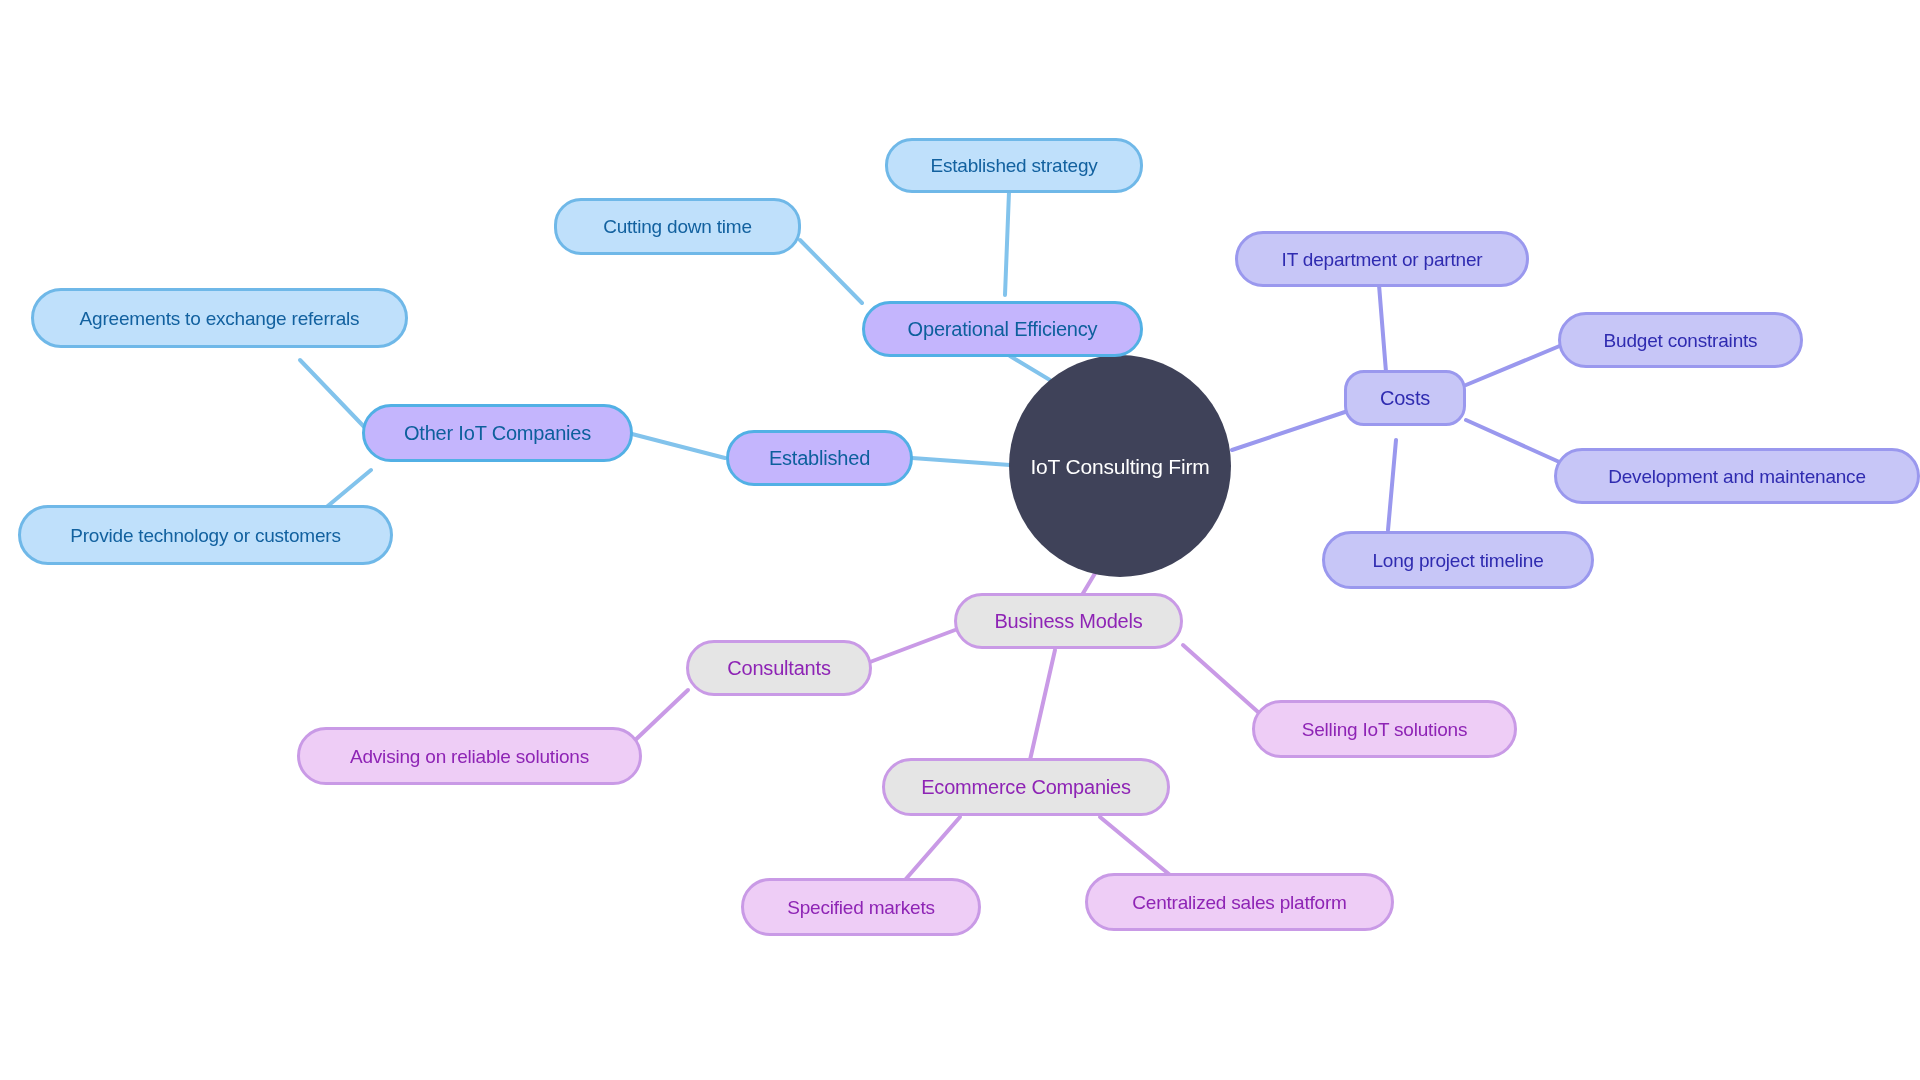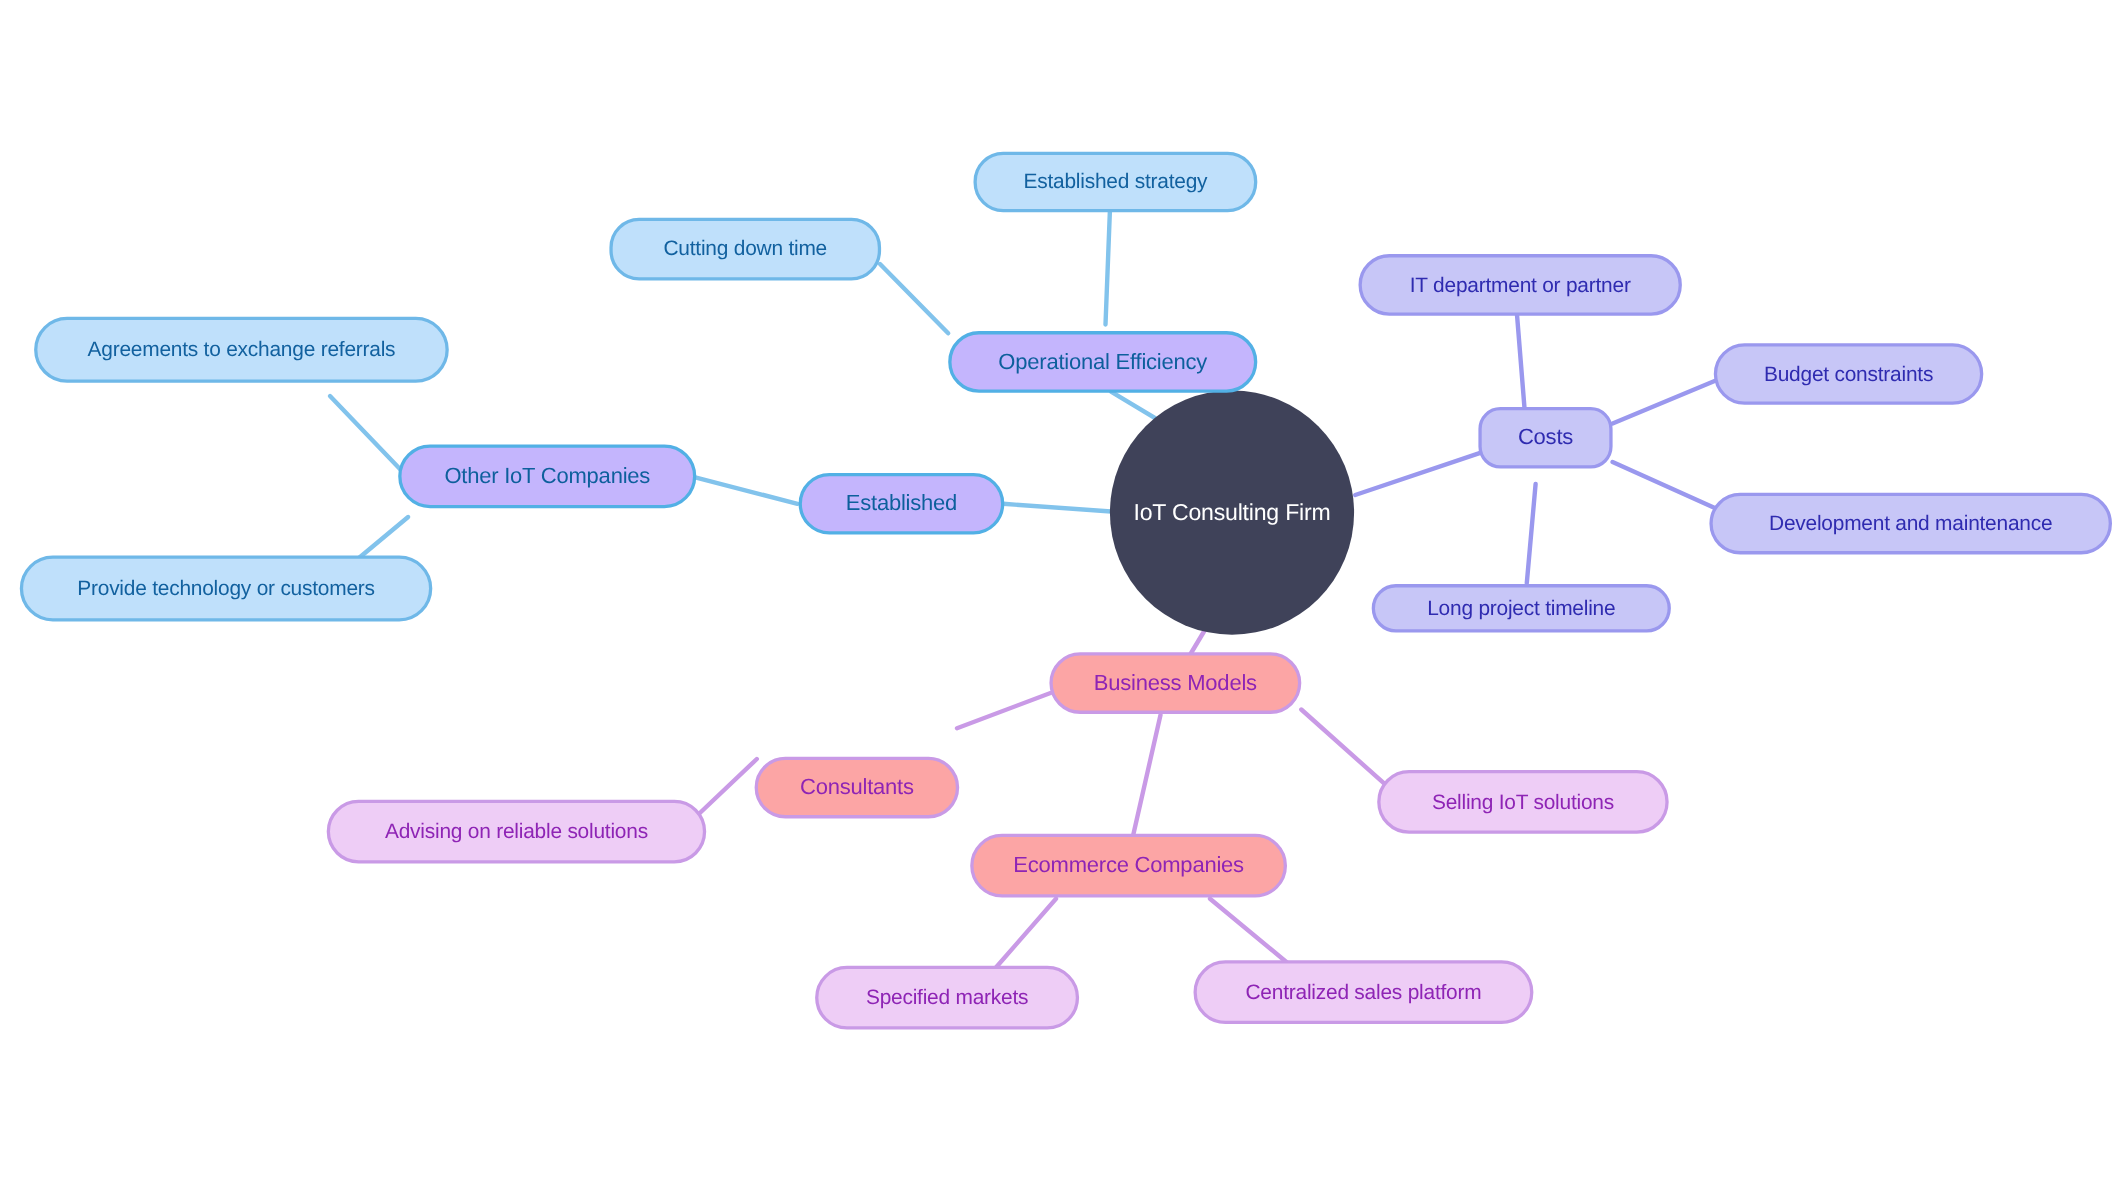"Long project timeline" div.node { height: 44px -> 58px; left: 1247px -> 1322px }
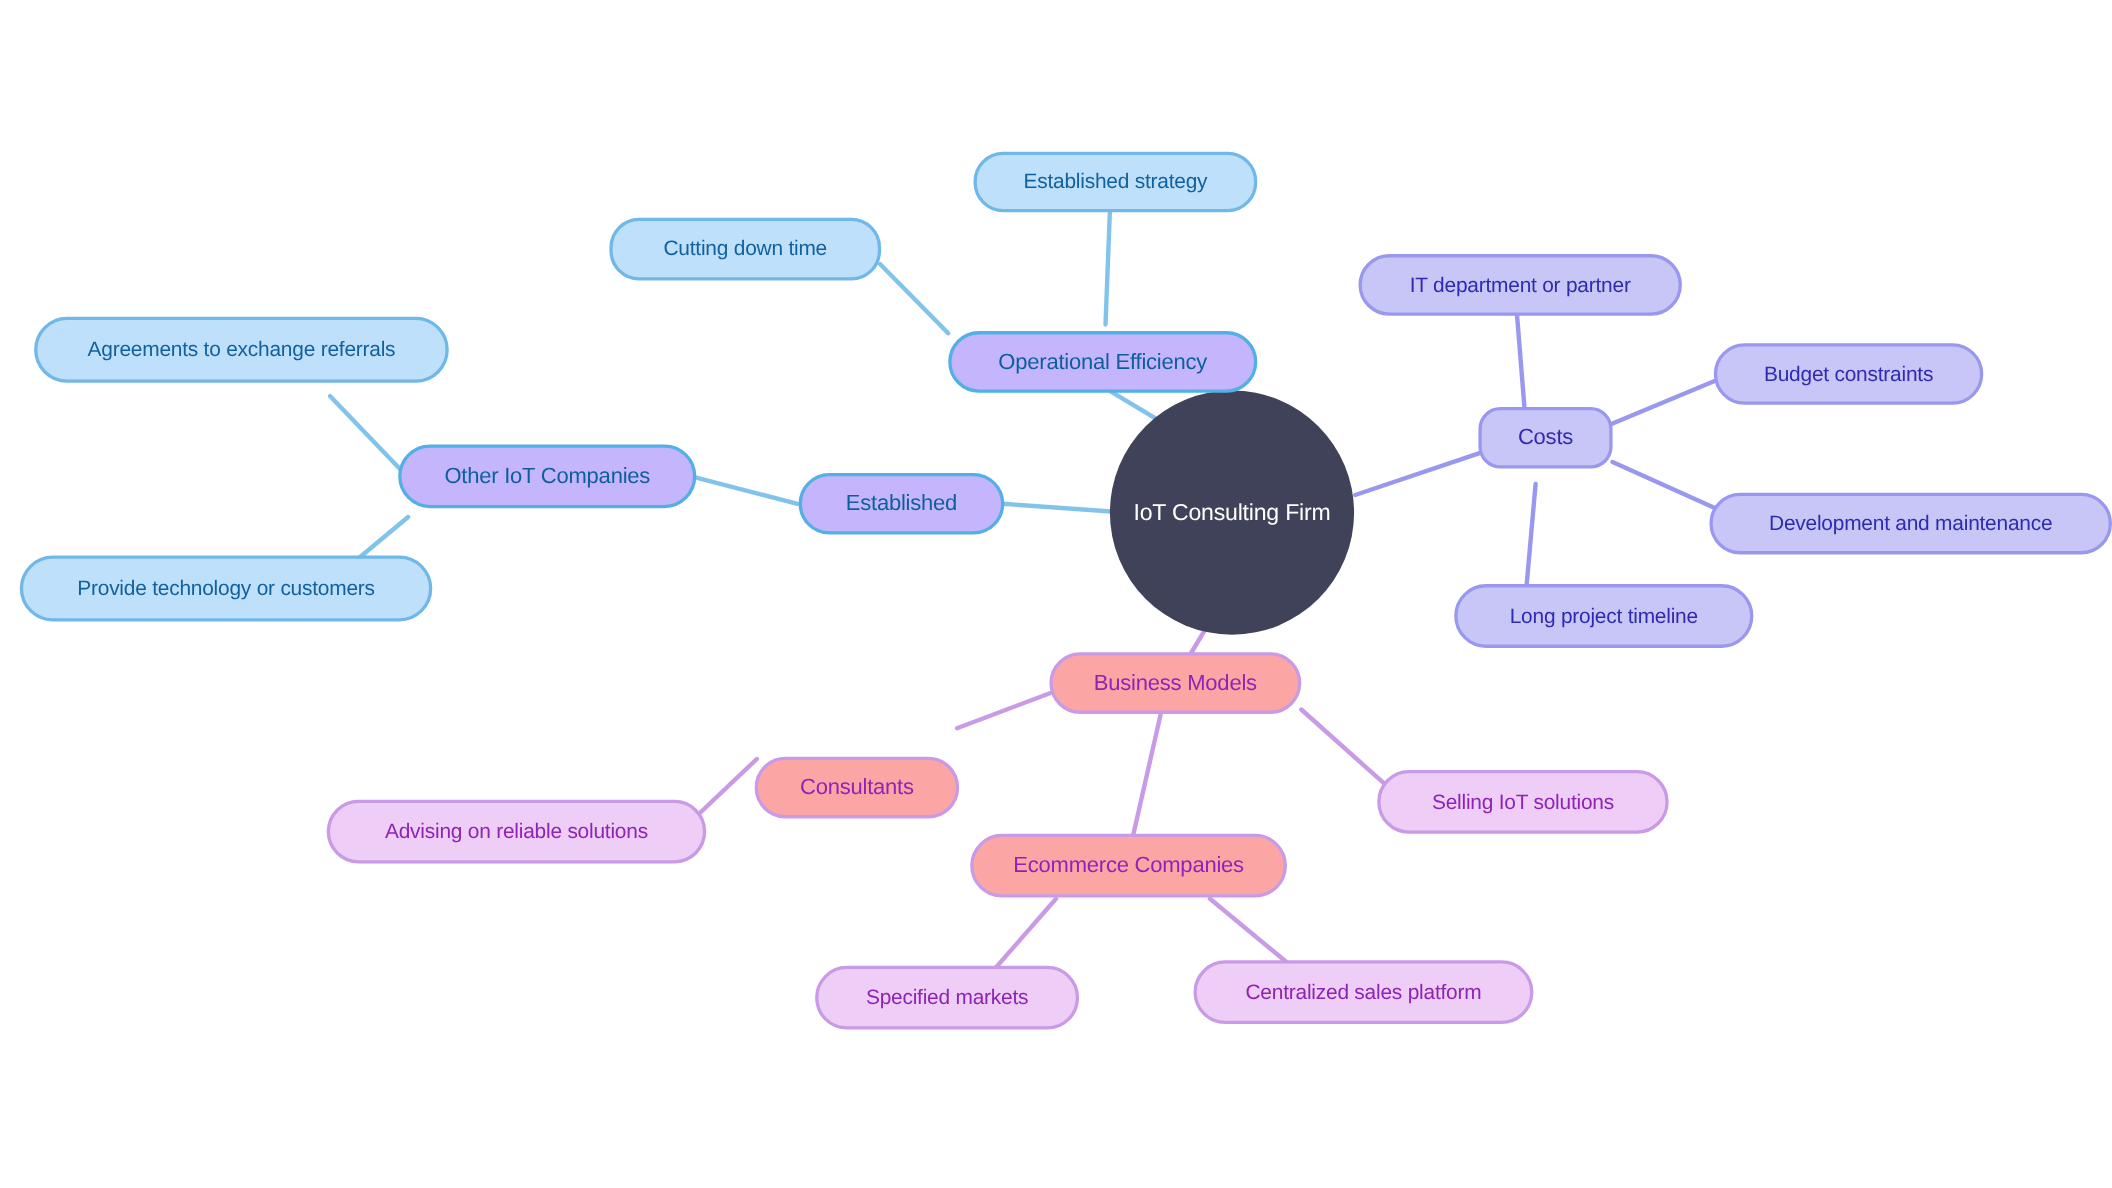"Business Models" .node.magenta.trunk { background: #fca5a5 -> #e5e5e5 }
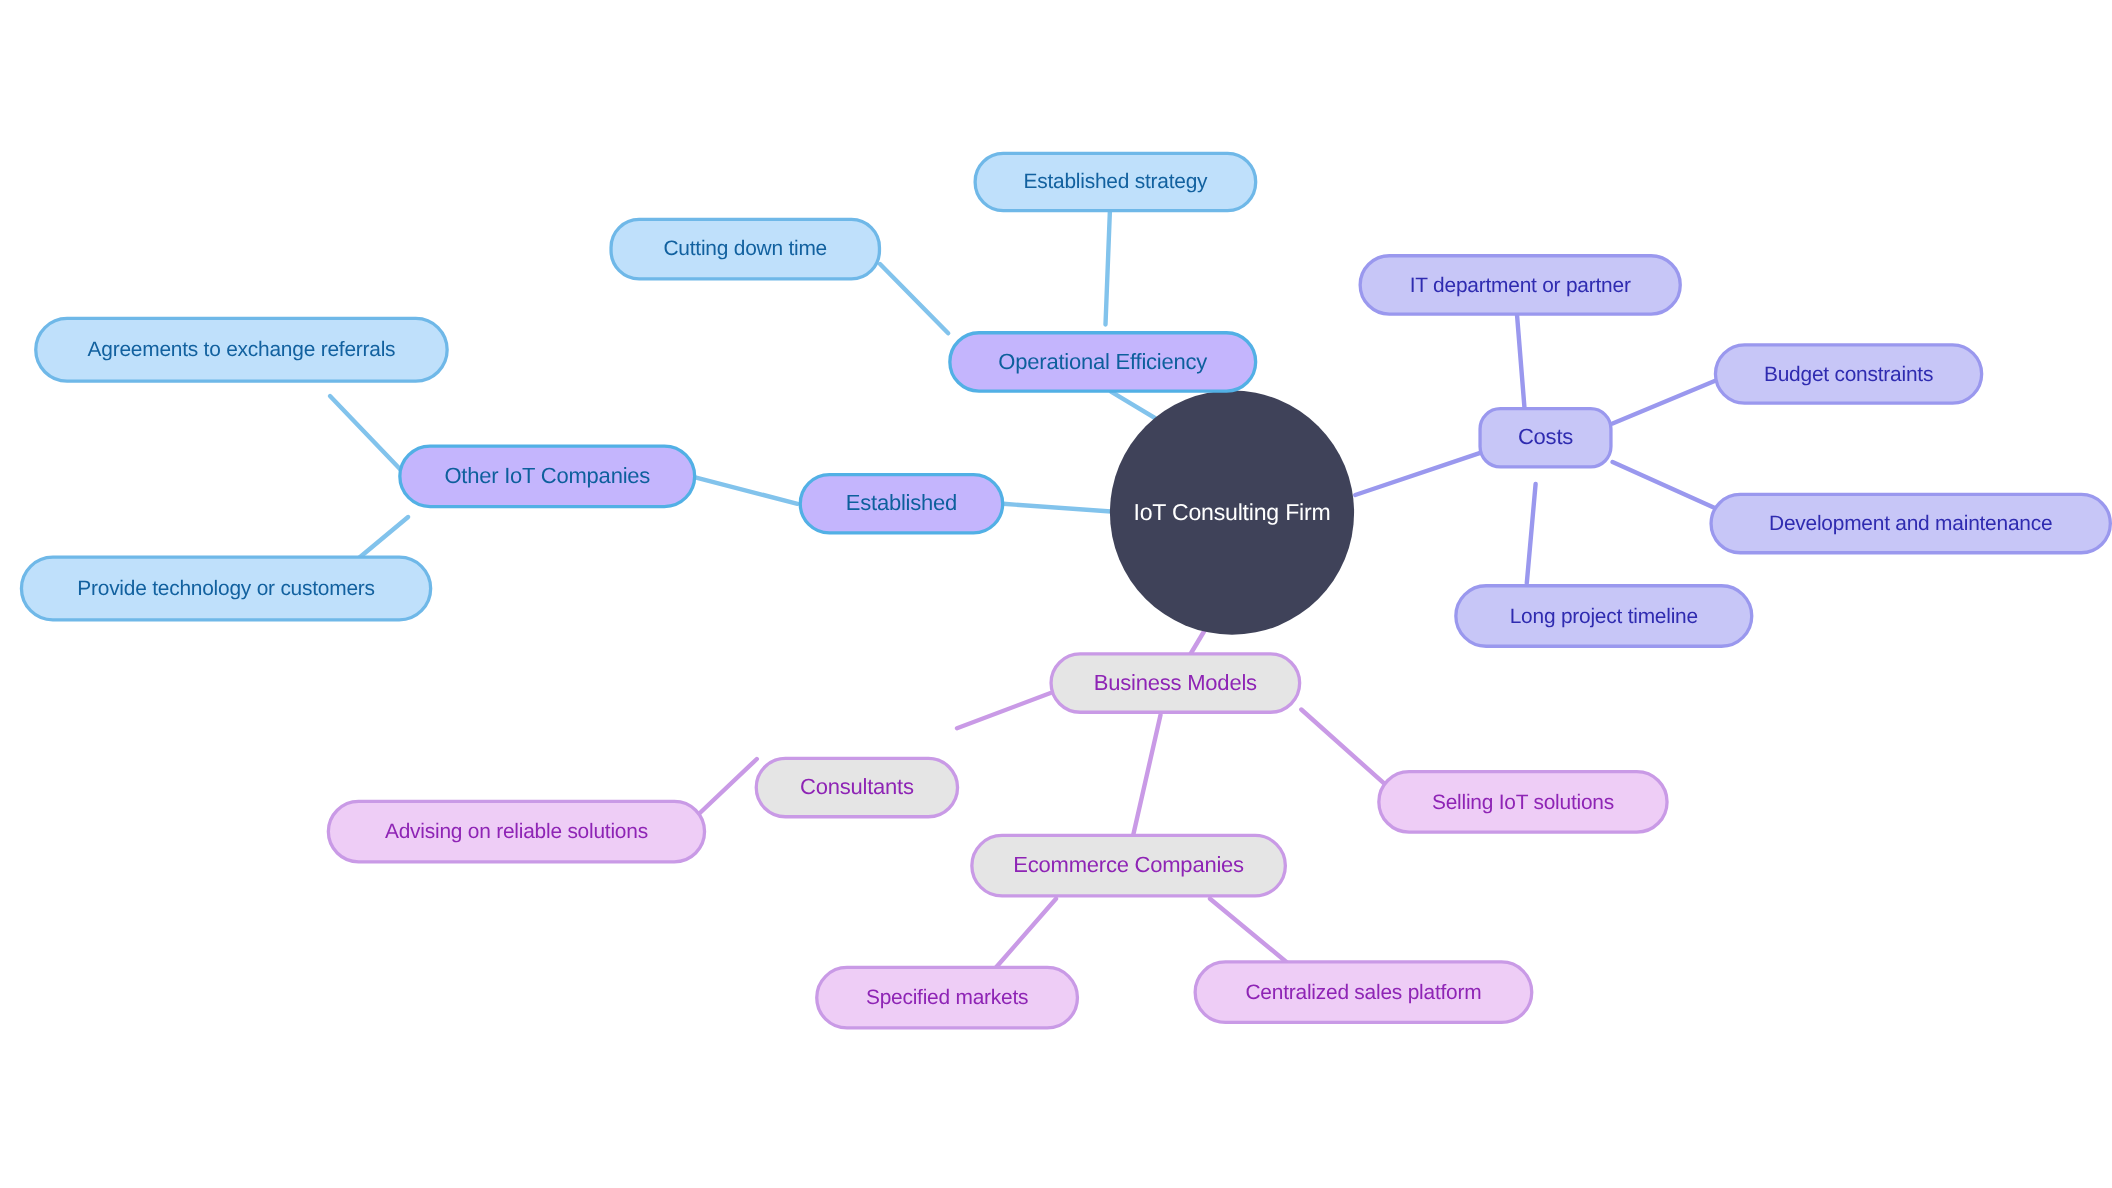"Consultants" div.node { margin-top: 48px -> none }
